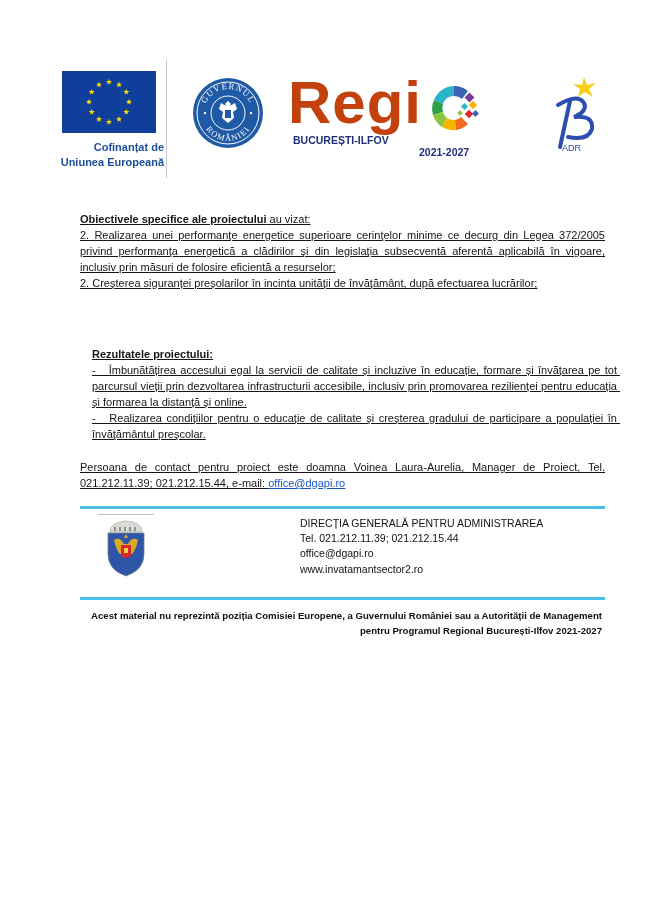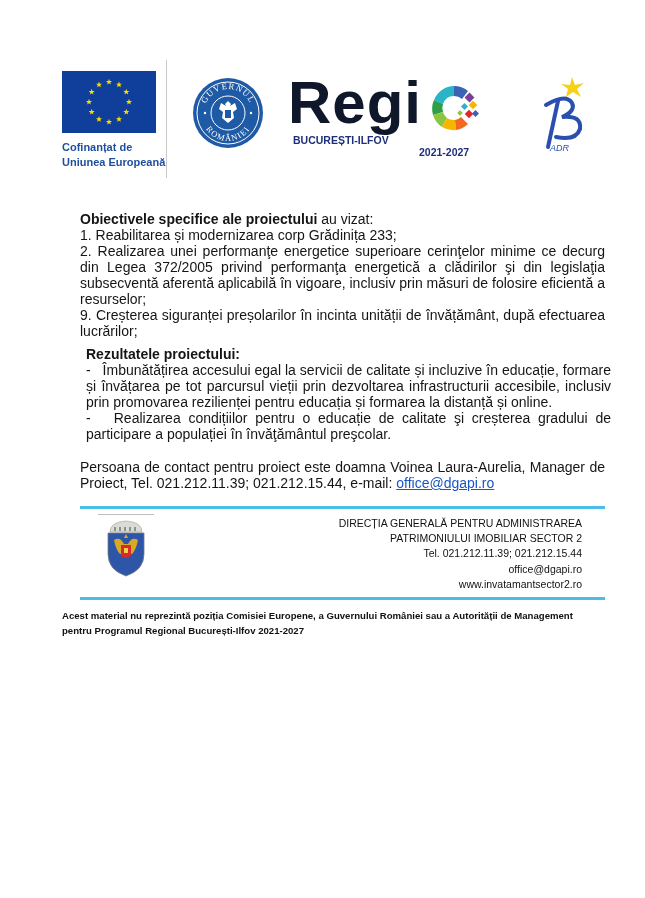"Regi" #regio-word { color: #0f172a -> #c2410c }
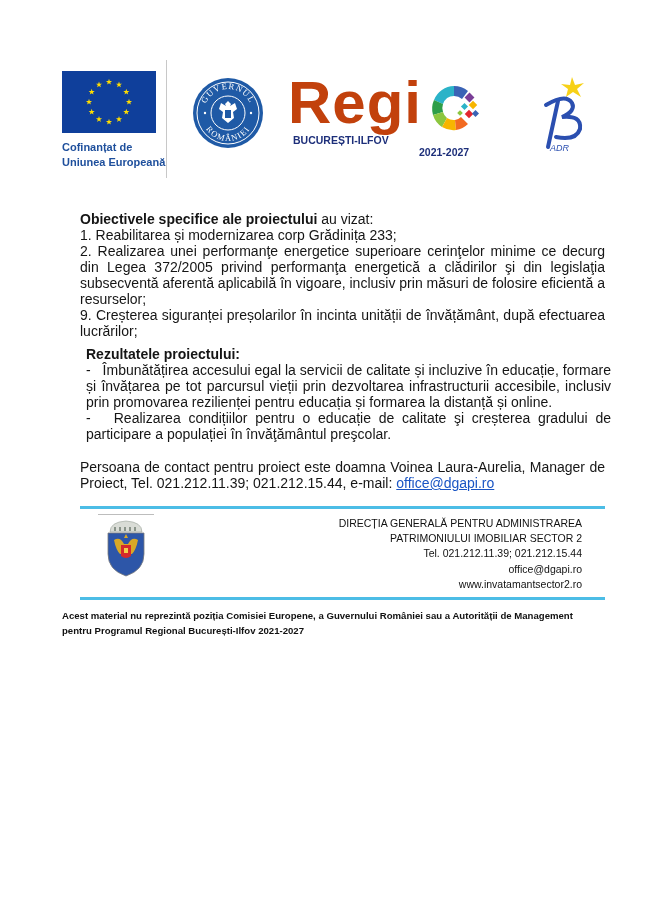"Cofinanțat de" #eu-caption { left: 62px -> 52px; text-align: left -> right }
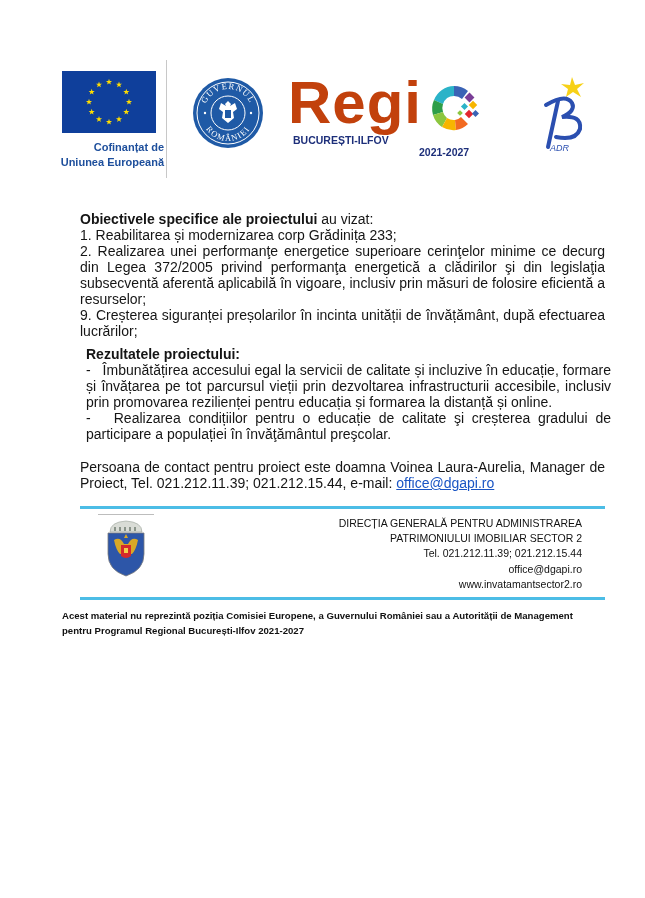"ADR" #adr-logo { font-style: italic -> none; left: 536px -> 548px }
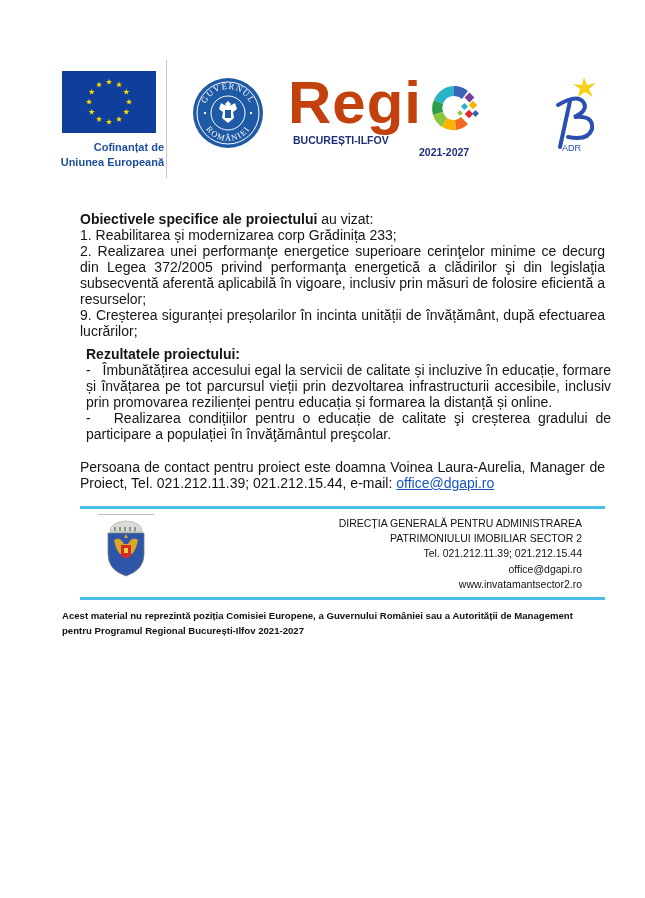"Obiectivele specifice ale proiectului au" .doc { font-size: 14px -> 11px; text-decoration: none -> underline }
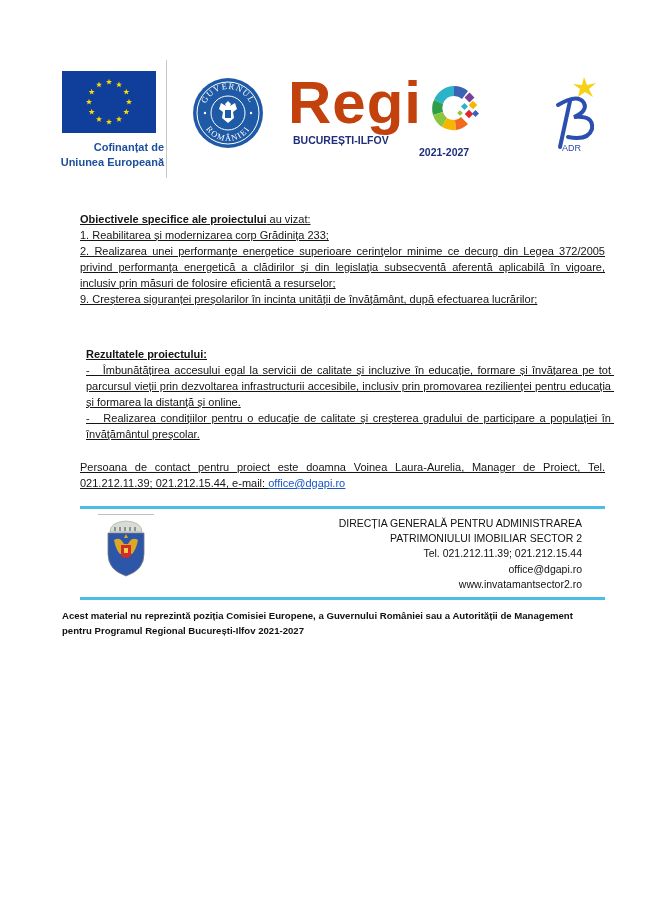"1. Reabilitarea și modernizarea corp" p { html: <p>1. Reabilitarea și modernizarea corp Grădinița 233;</p> -> none }
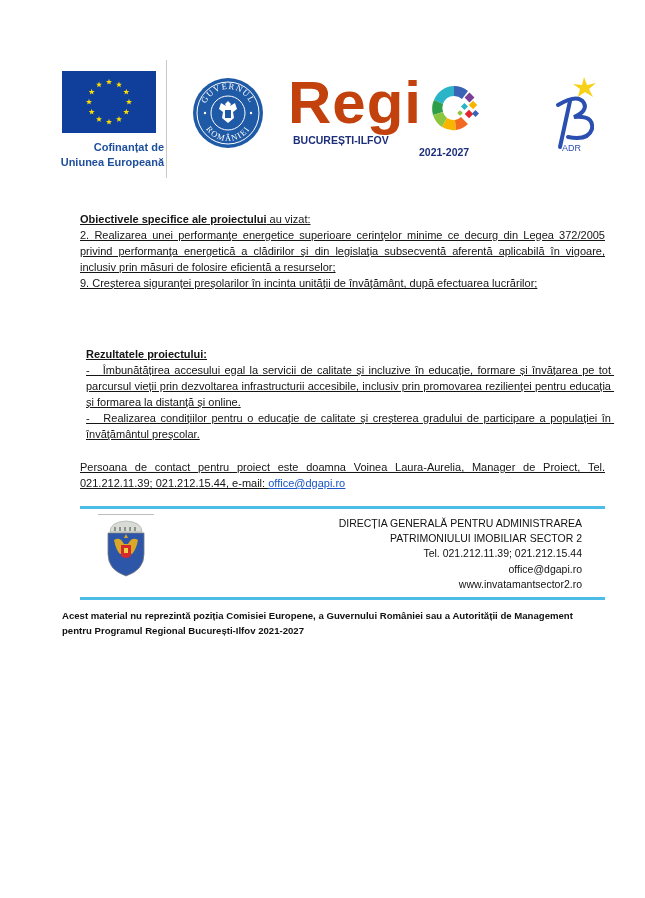"9. Creșterea siguranței preșolarilor în" p { text: 9 -> 2 }
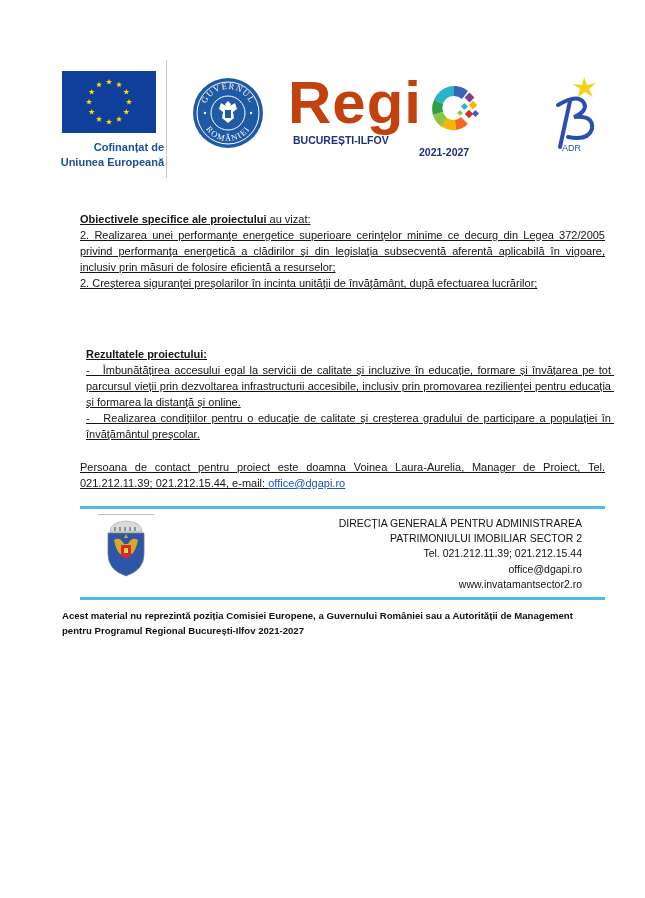"Rezultatele proiectului:" #results { left: 86px -> 92px }
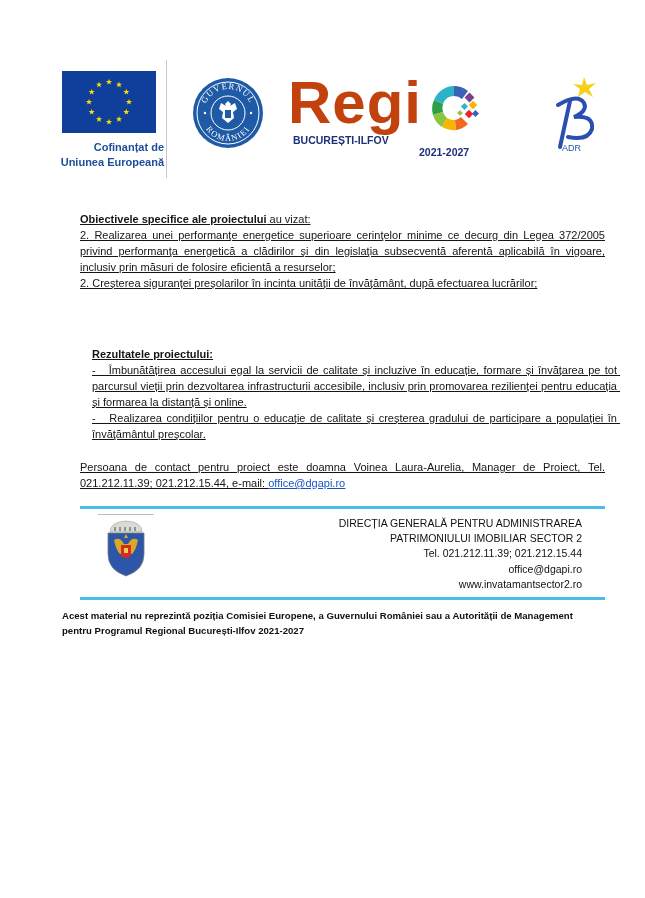"DIRECȚIA GENERALĂ PENTRU ADMINISTRAREA" #dgapi-block { text-align: right -> left }
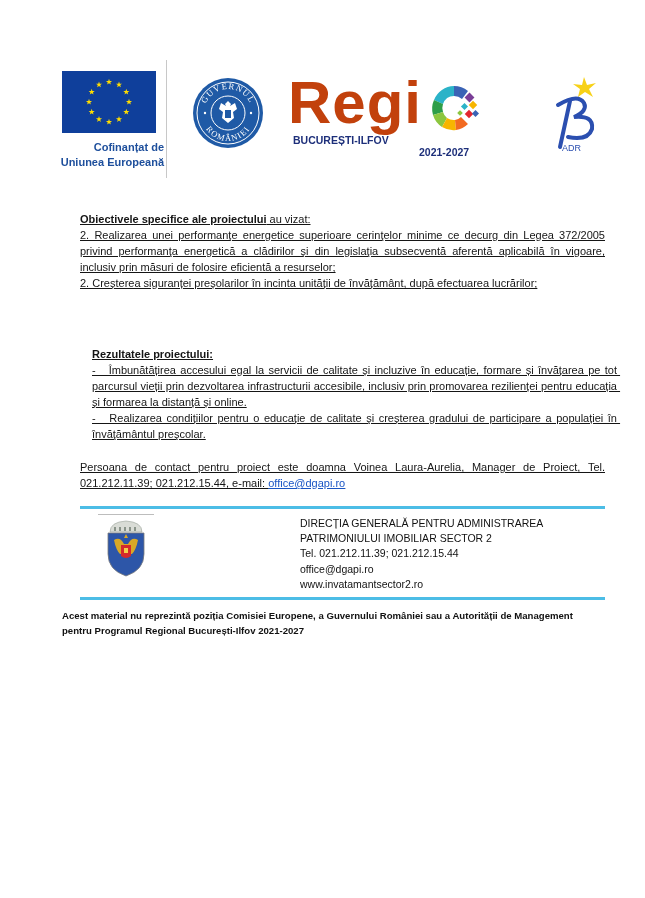"PATRIMONIULUI IMOBILIAR SECTOR 2" div { html: <div>PATRIMONIULUI IMOBILIAR SECTOR 2</div> -> none }
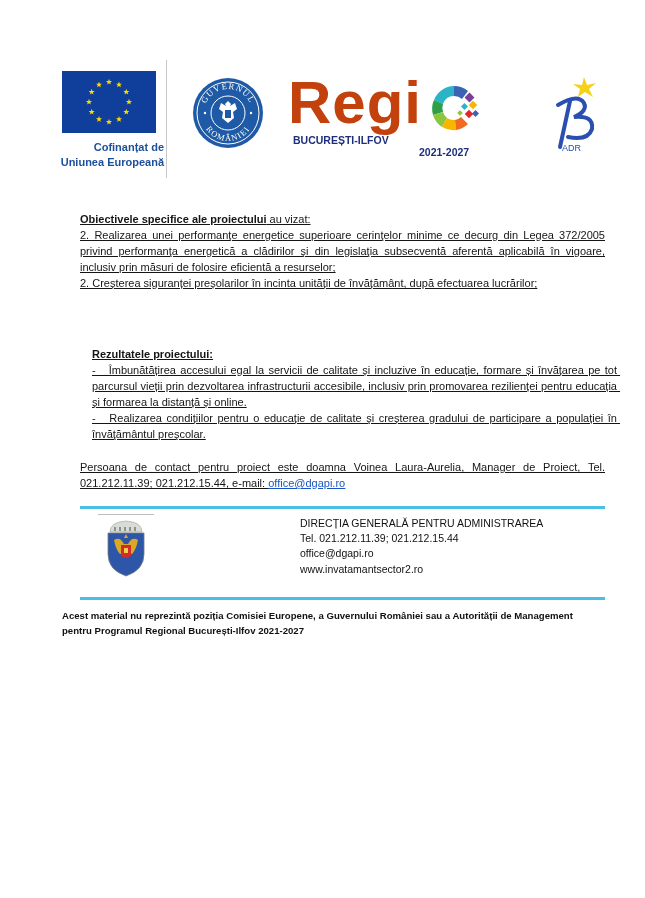"Acest material nu reprezintă poziția" #disclaimer { text-align: left -> right }
